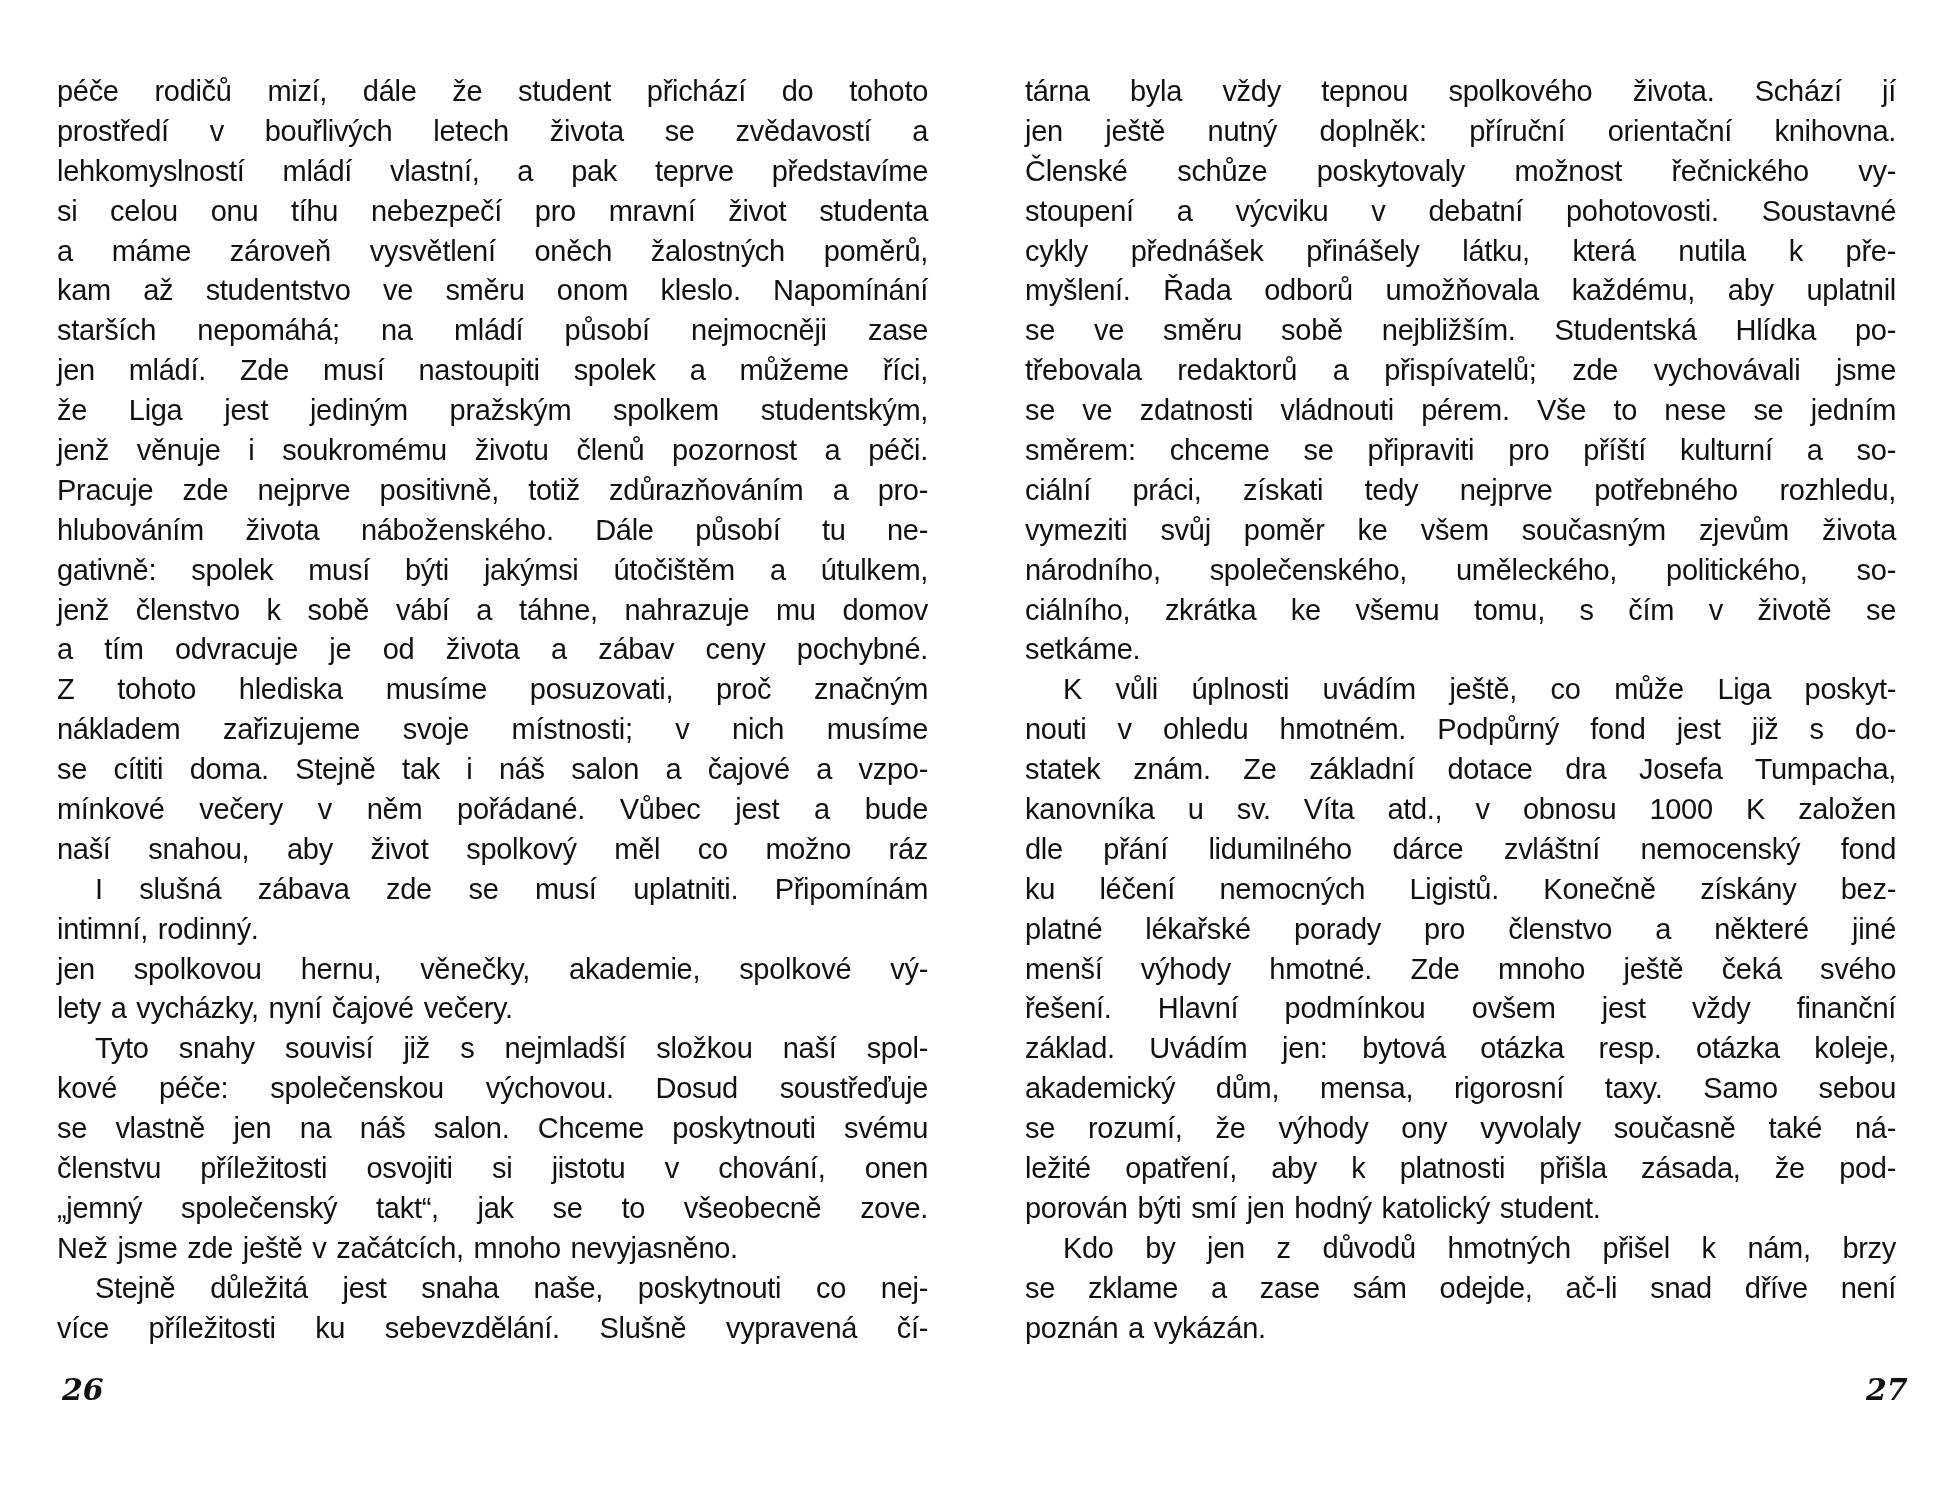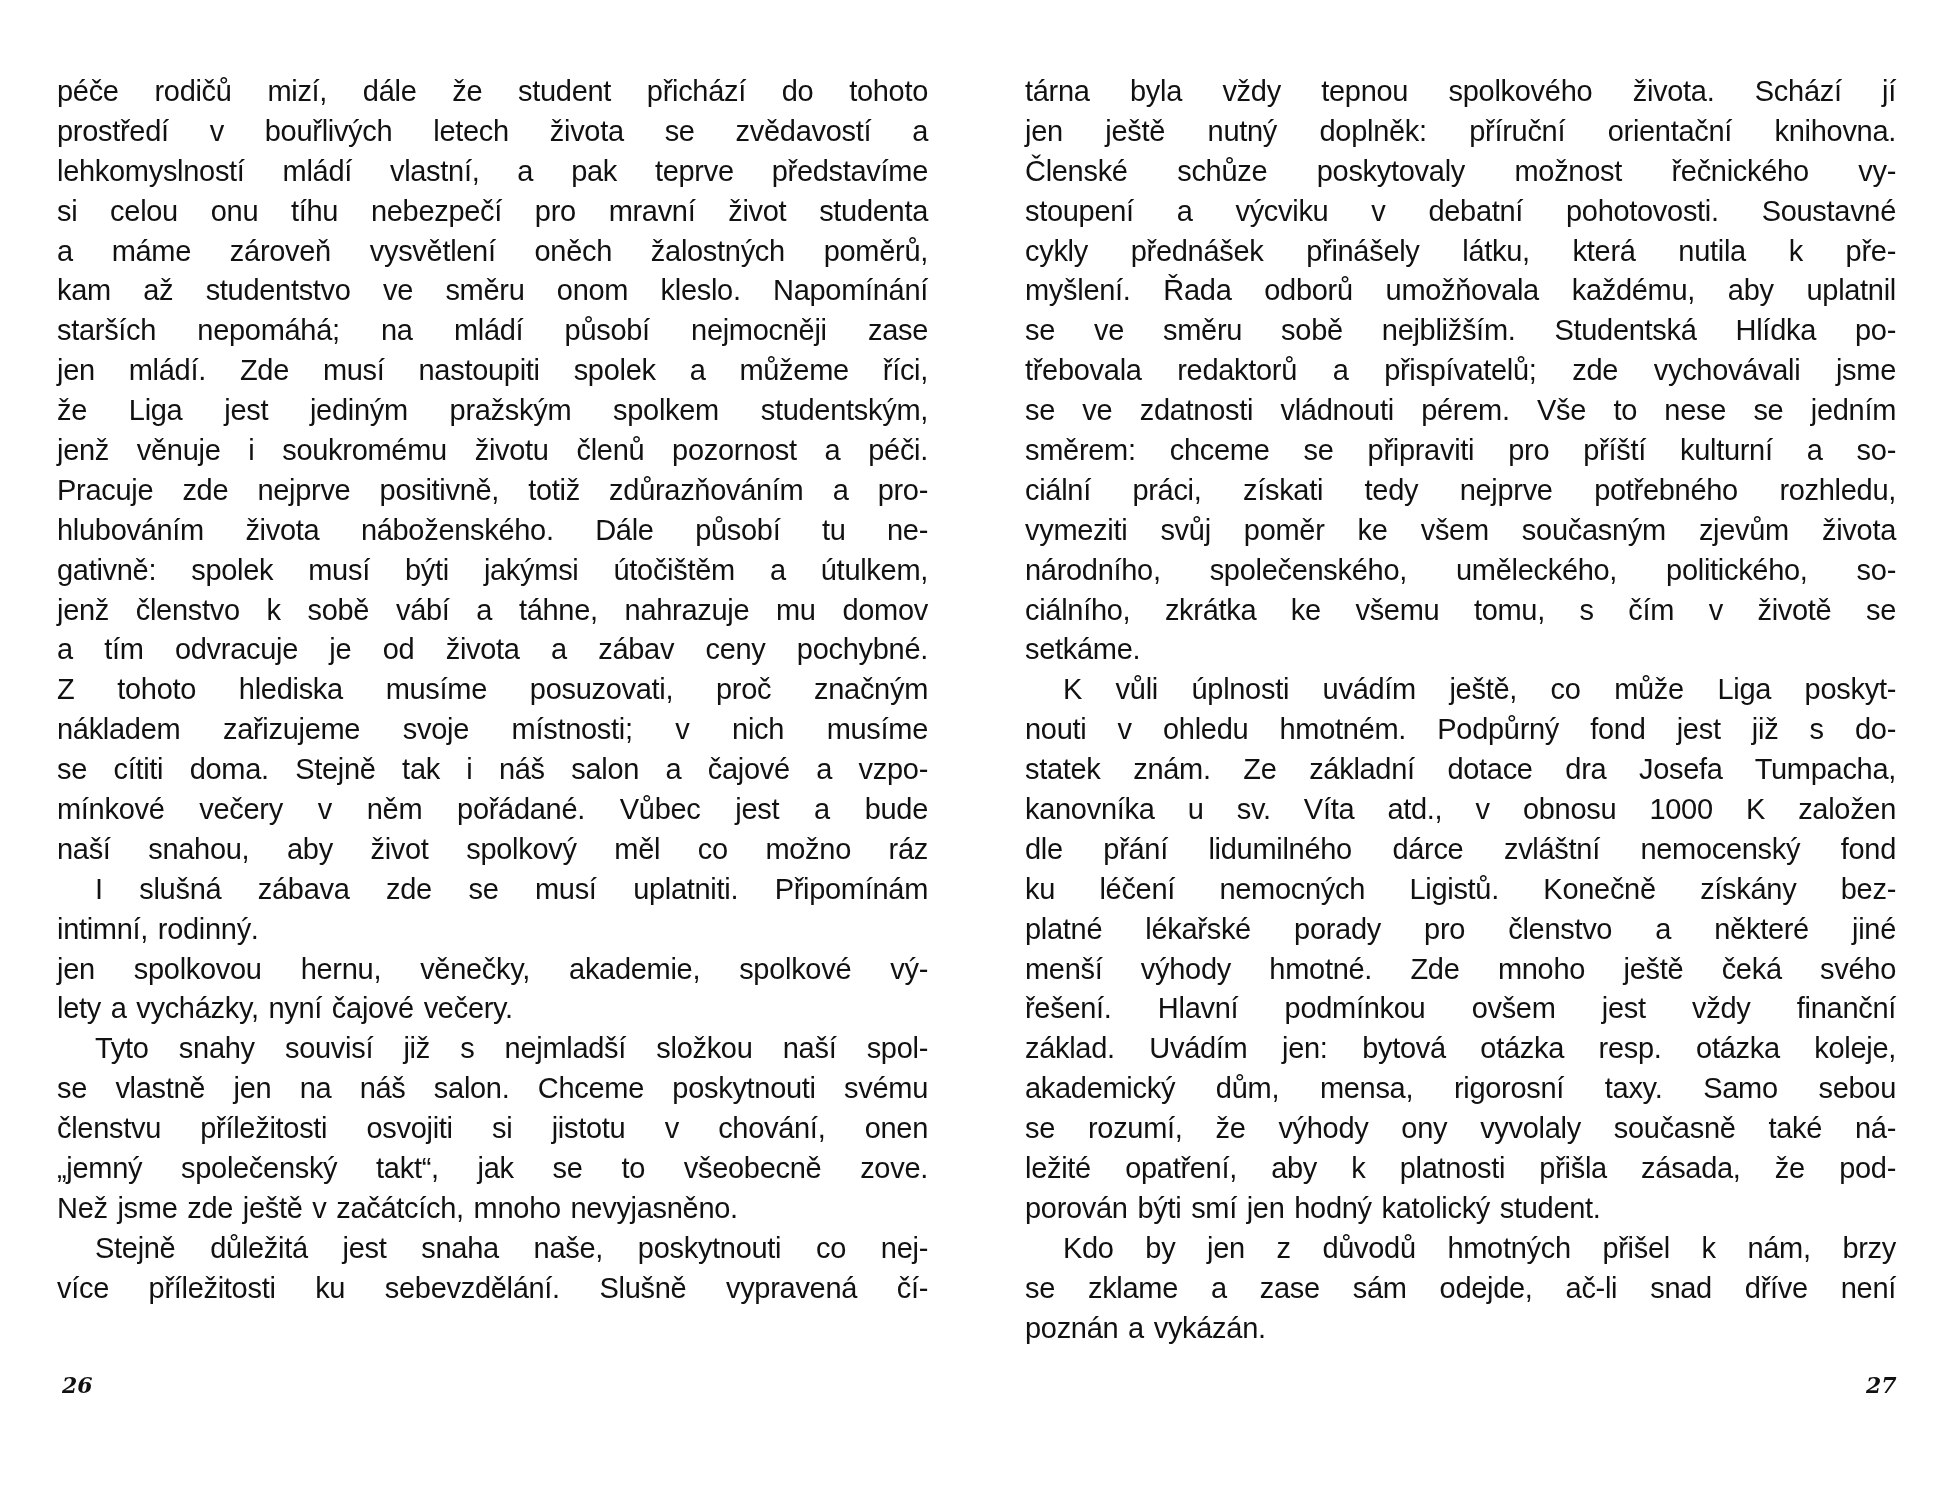"kové péče: společenskou výchovou. Dosud" span.line { html: none -> <span>kové péče: společenskou výchovou. Dosud soustřeďuje</span> }
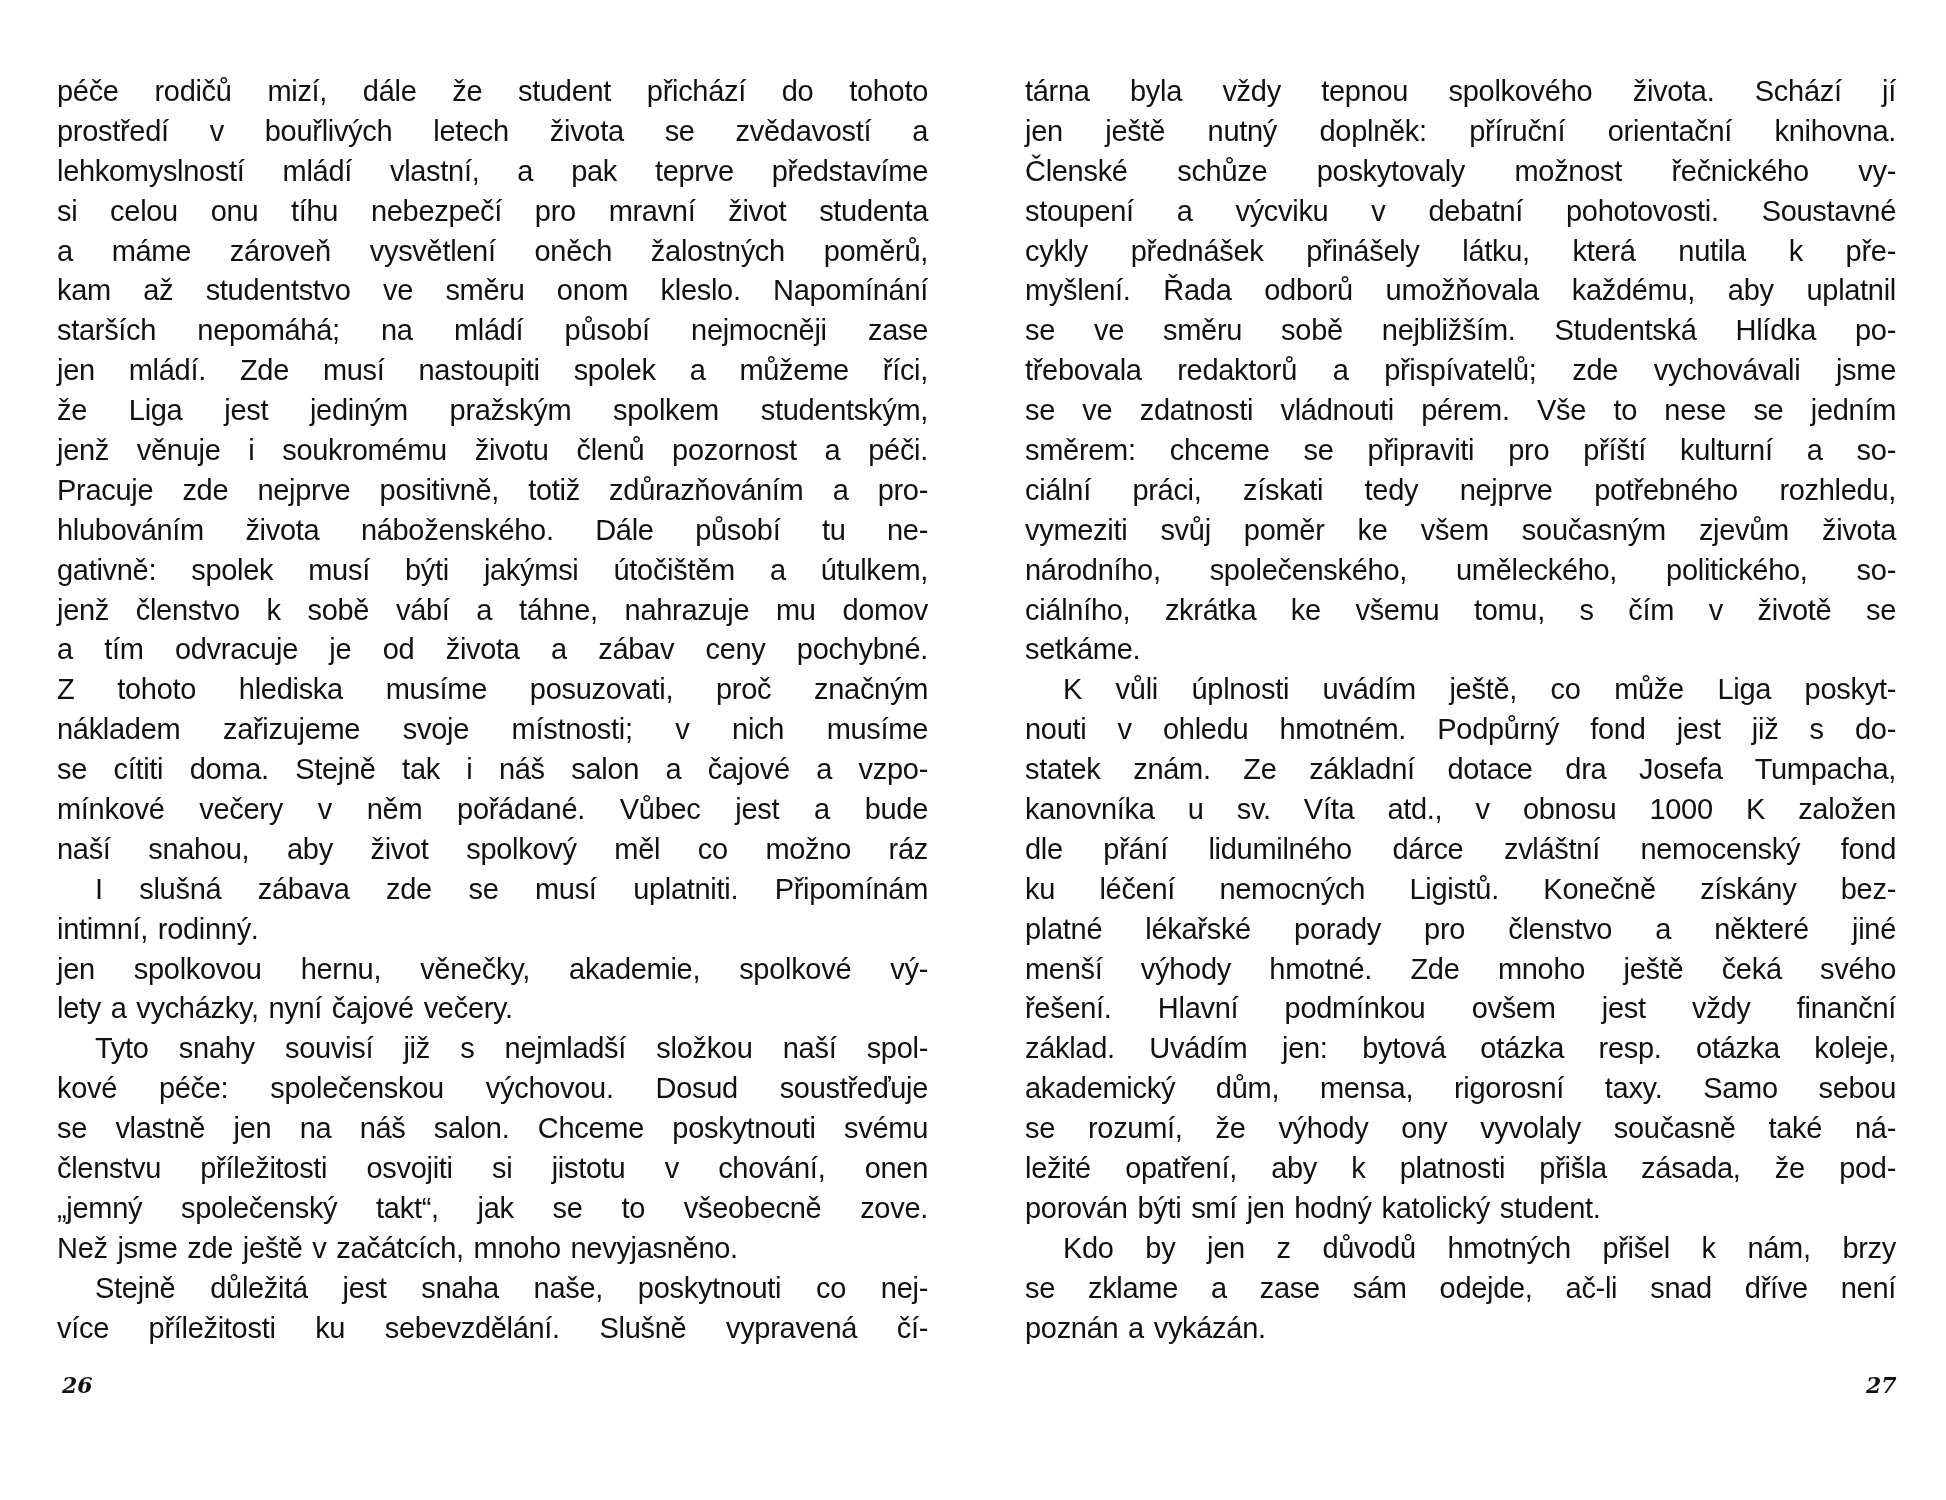"26" .page-number { font-size: 22px -> 30px }
